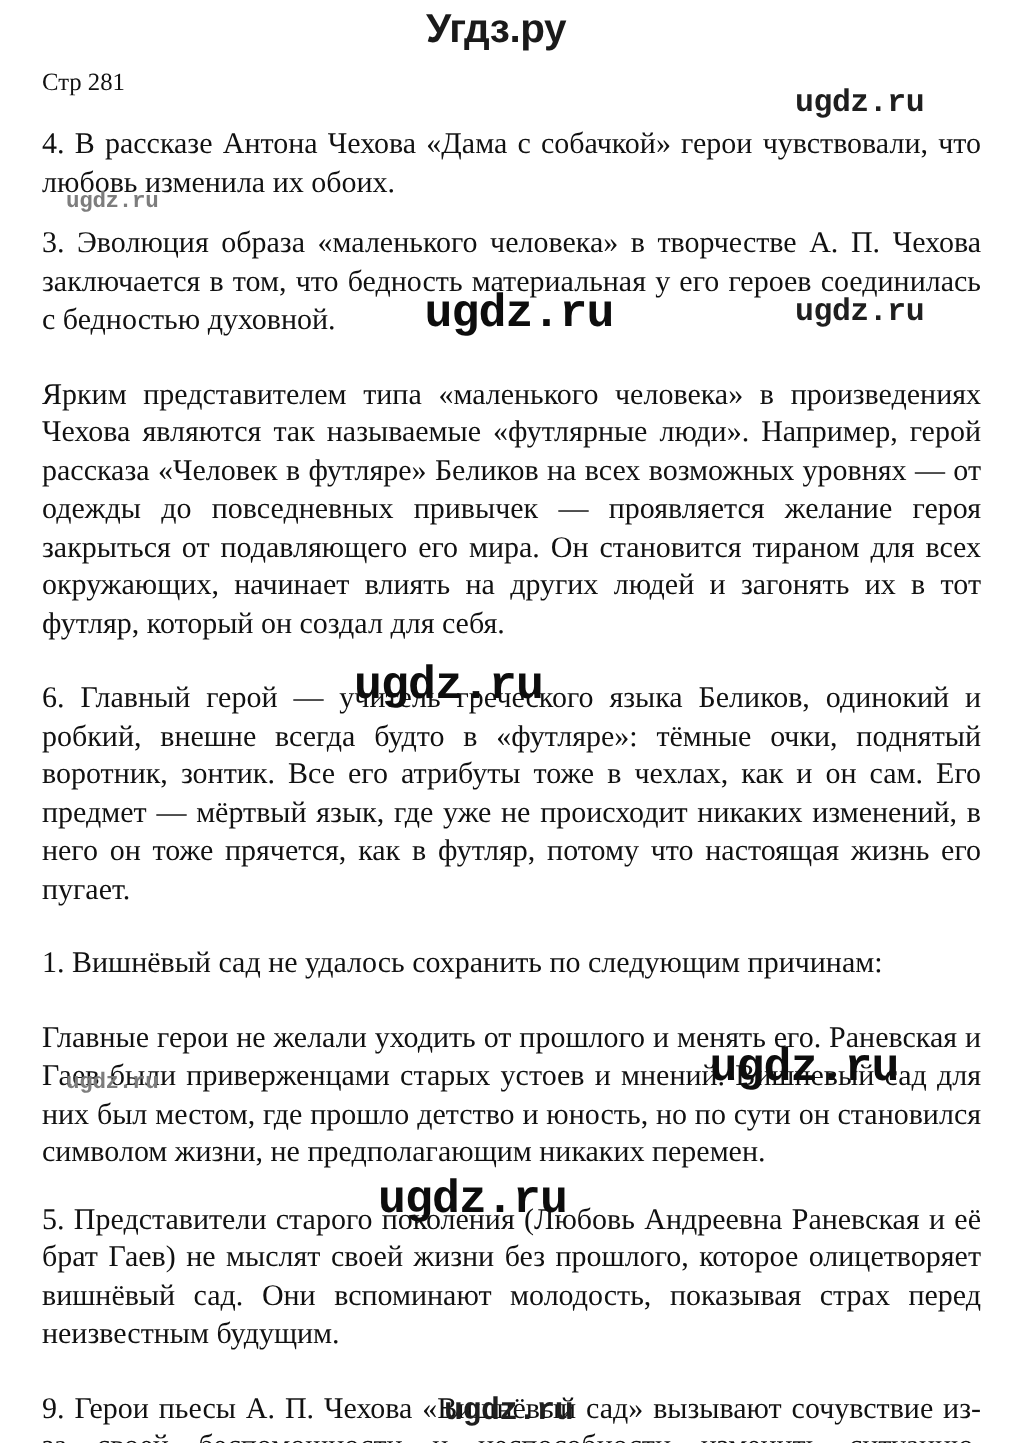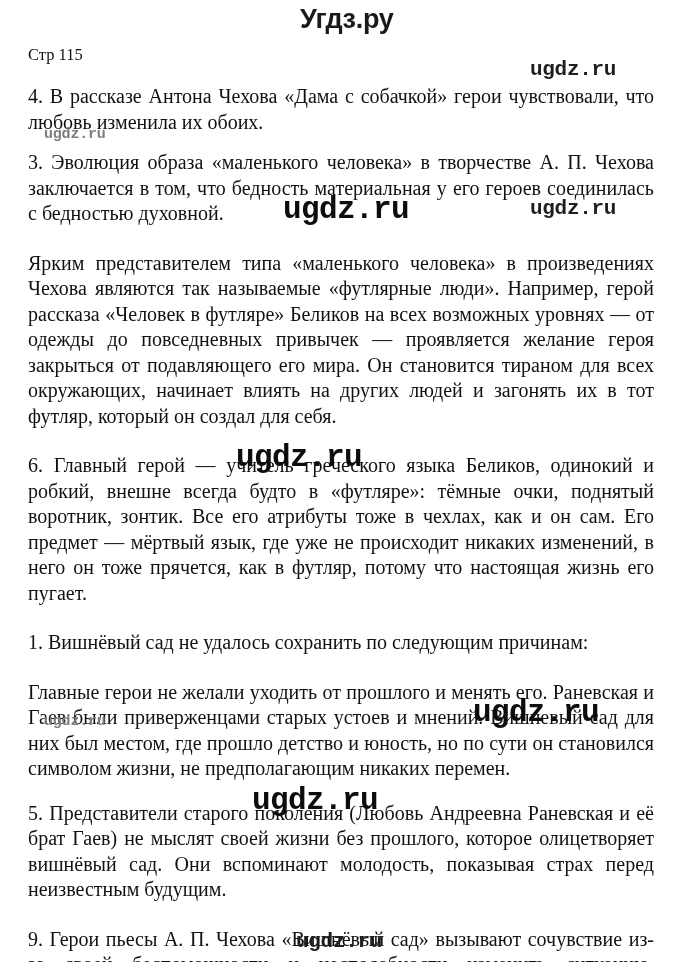"Угдз.ру" .site-logo { left: 300px -> 284px }
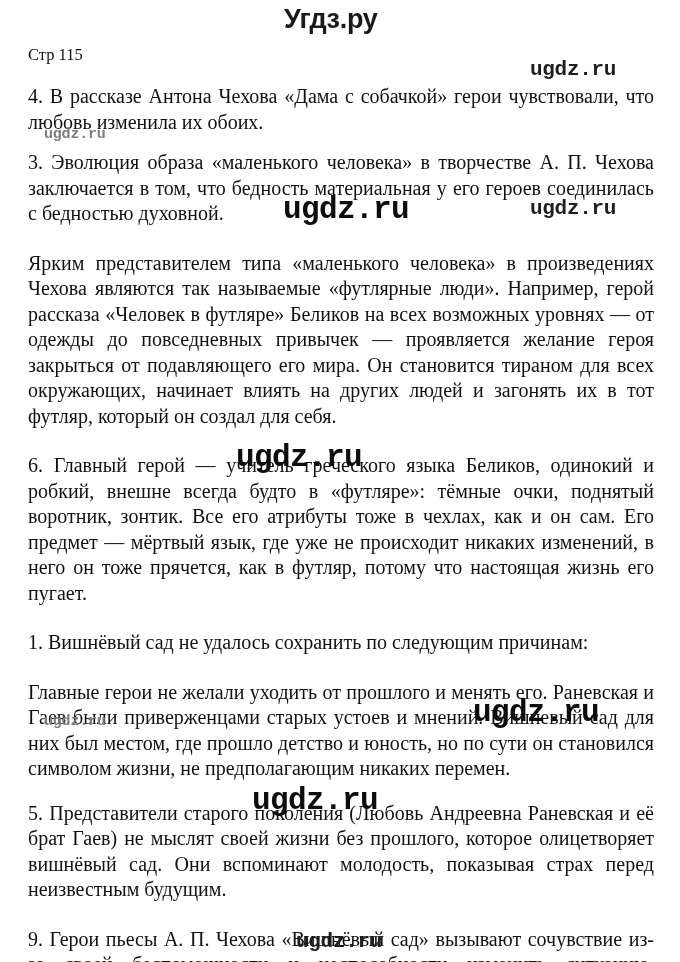"Стр 115" div.page-marker { text: 115 -> 281 }
